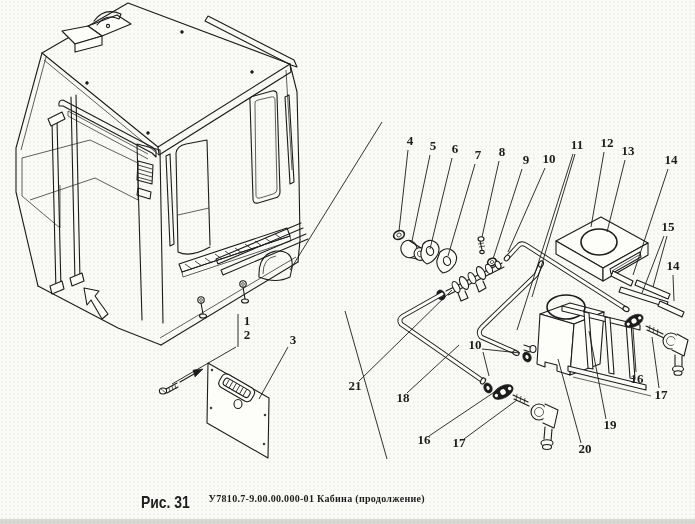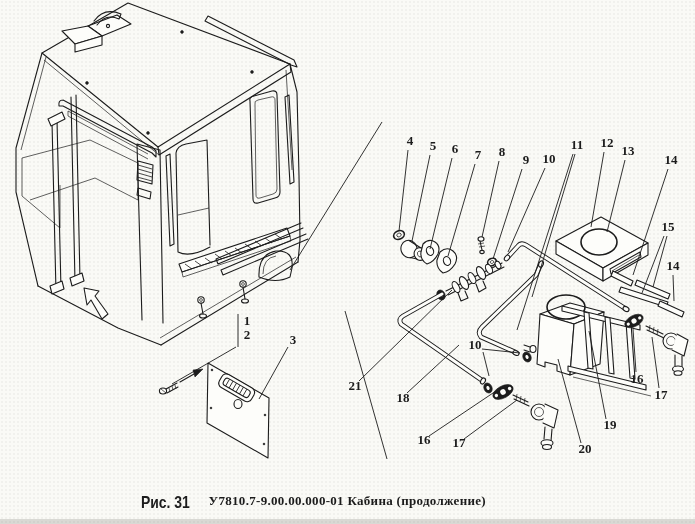"У7810.7-9.00.00.000-01 Кабина" #fig-title { font-size: 13px -> 10px }
